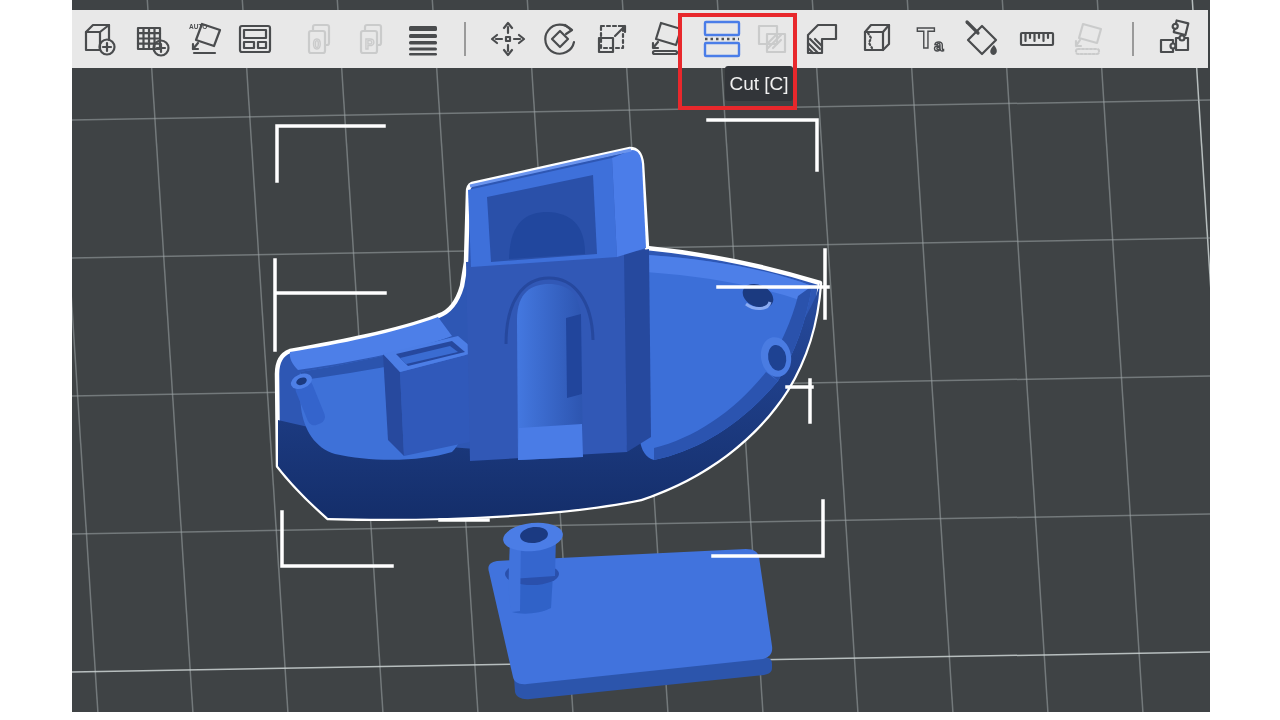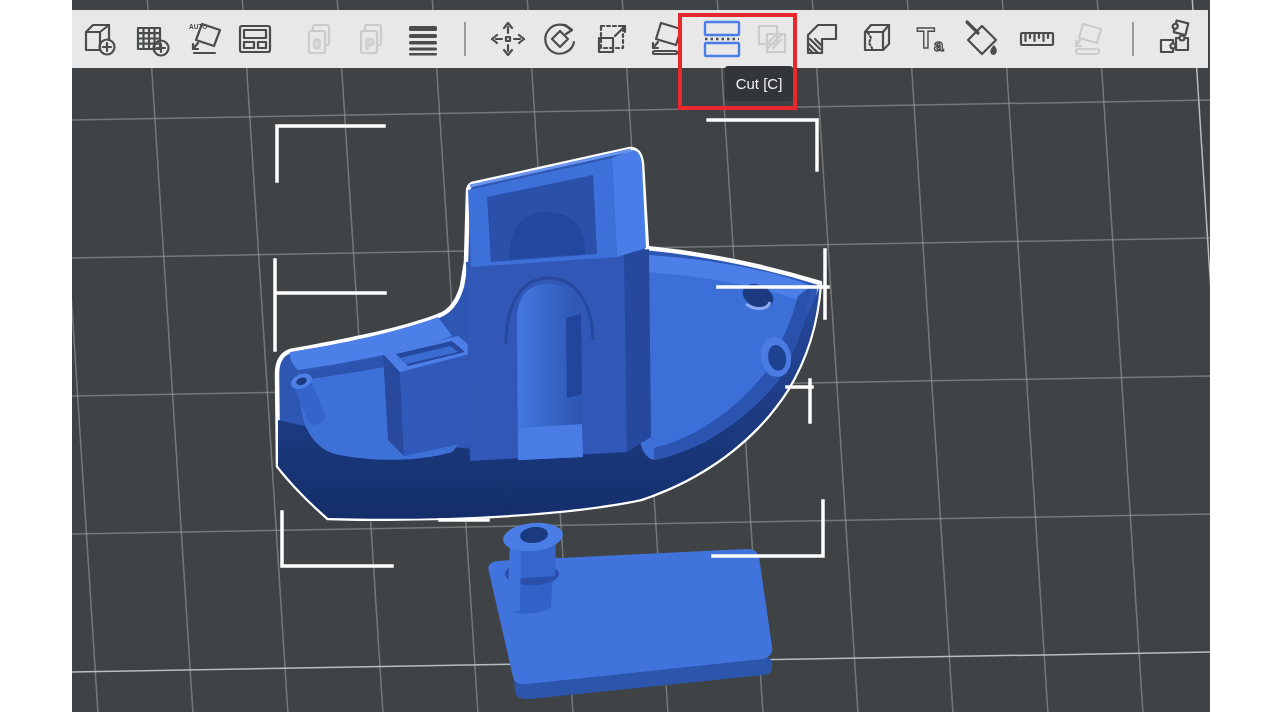"Cut [C]" .tooltip { font-size: 15px -> 19px }
